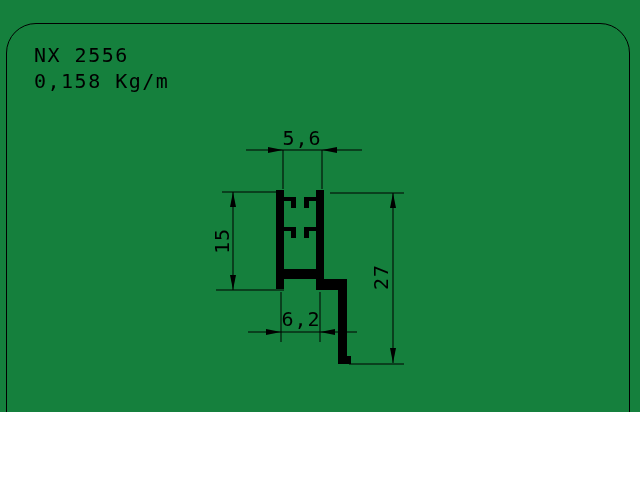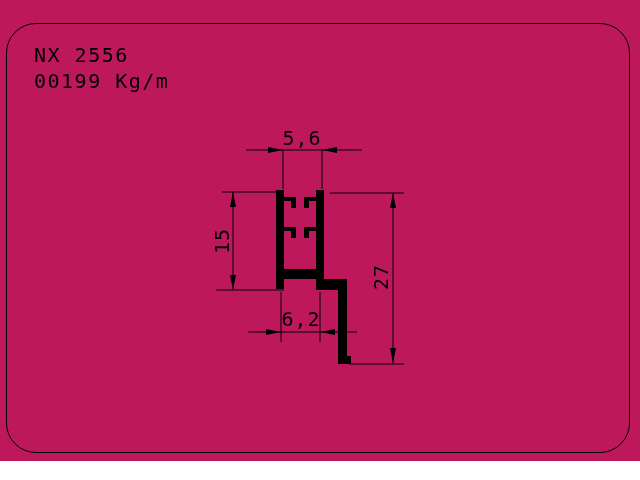"NX 2556" .canvas { background: #be185d -> #15803d; height: 461px -> 412px }
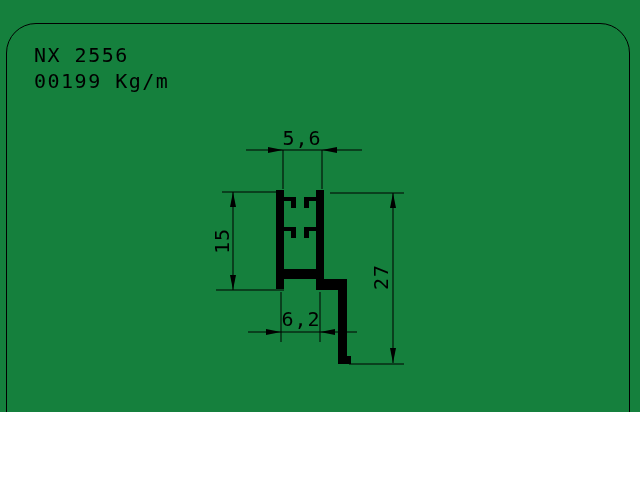"00199 Kg/m" div.title-line { text: 00199 -> 0,158 }
